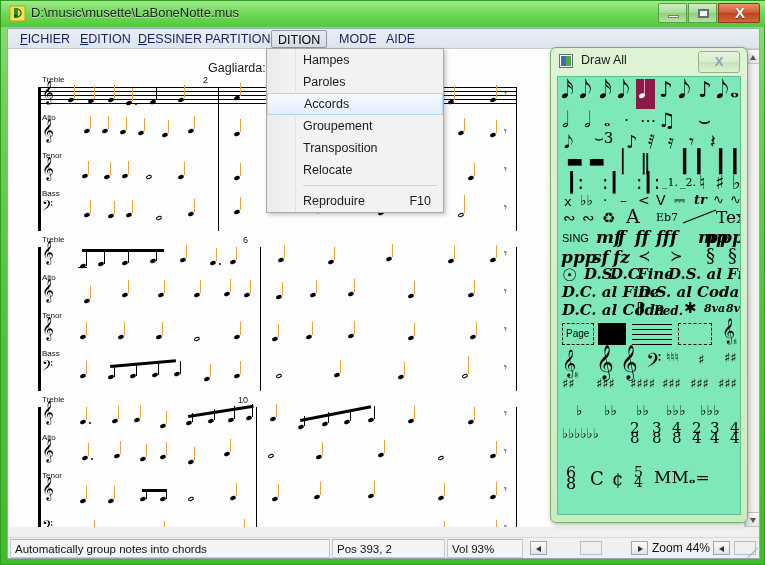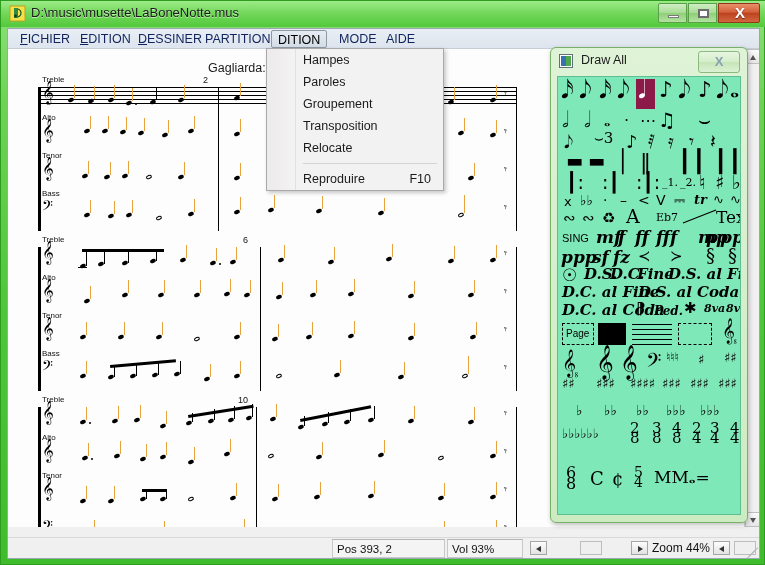"Accords" div.dd-item { html: none -> <div>Accords</div> }
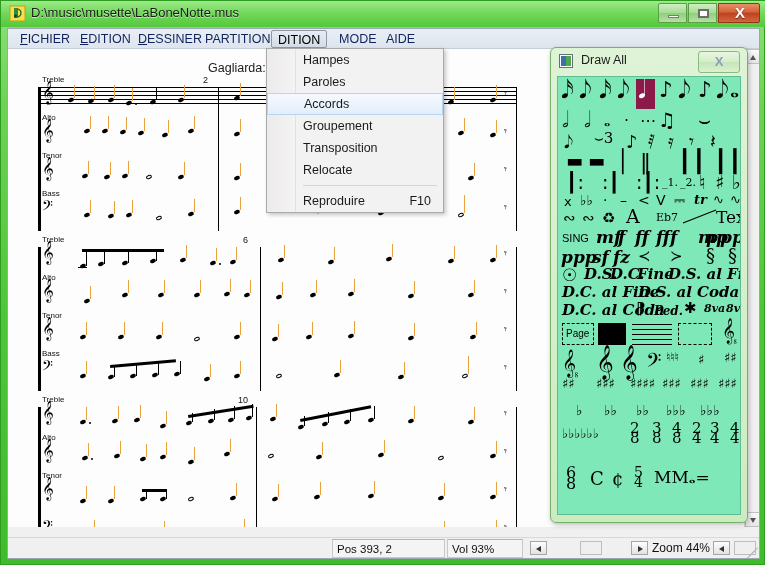"Automatically group notes into chords" div.sb-panel { html: none -> <div>Automatically group notes into chords</div> }
